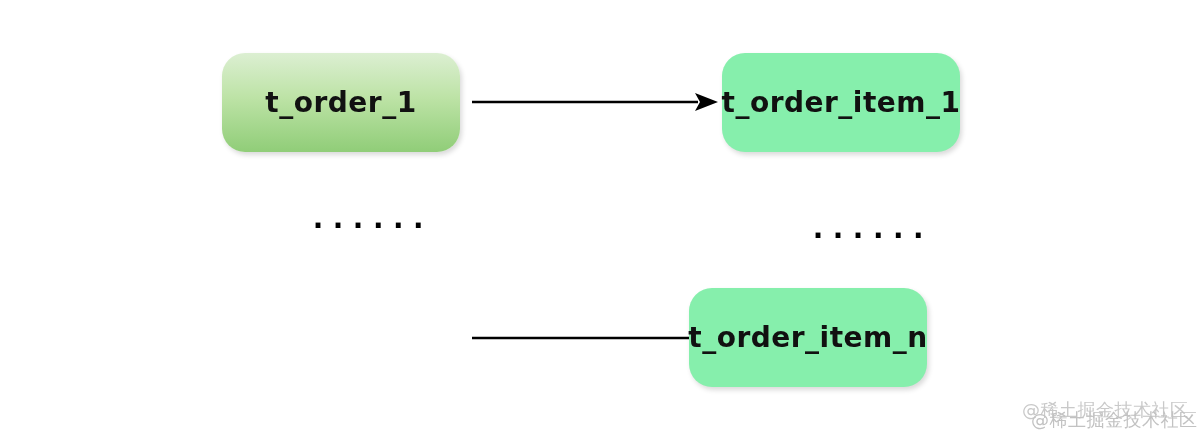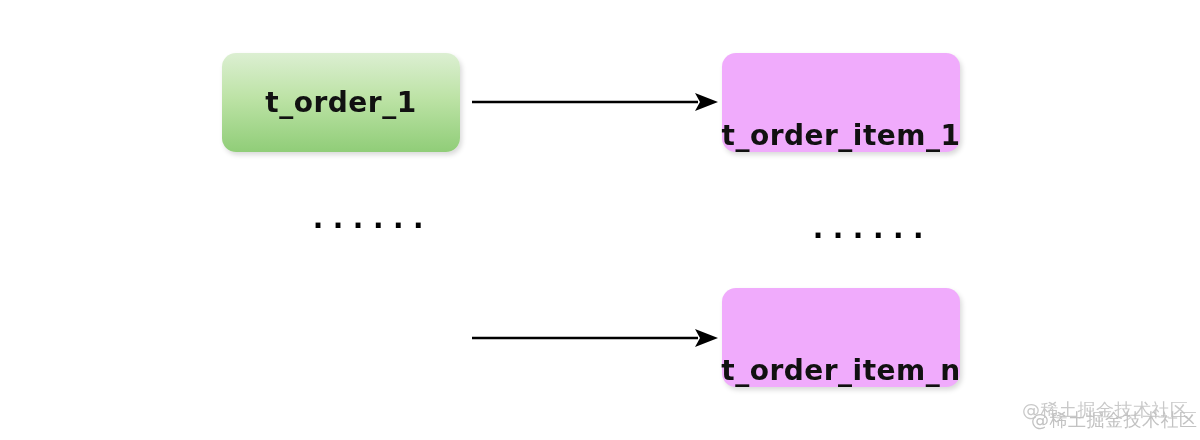"t_order_1" .node { border-radius: 14px -> 23px }
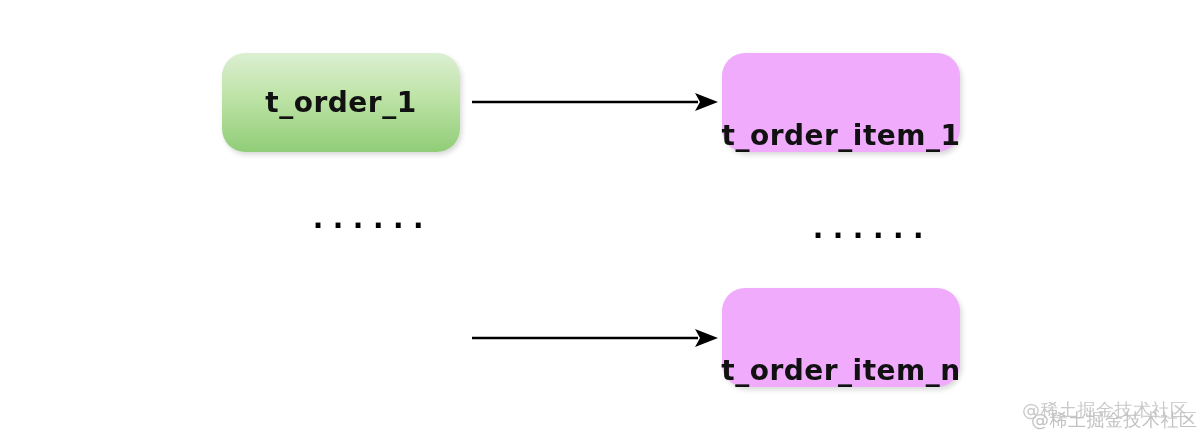"t_order_item_1" .node.orange { align-items: flex-end -> none; background: #f0abfc -> #86efac }
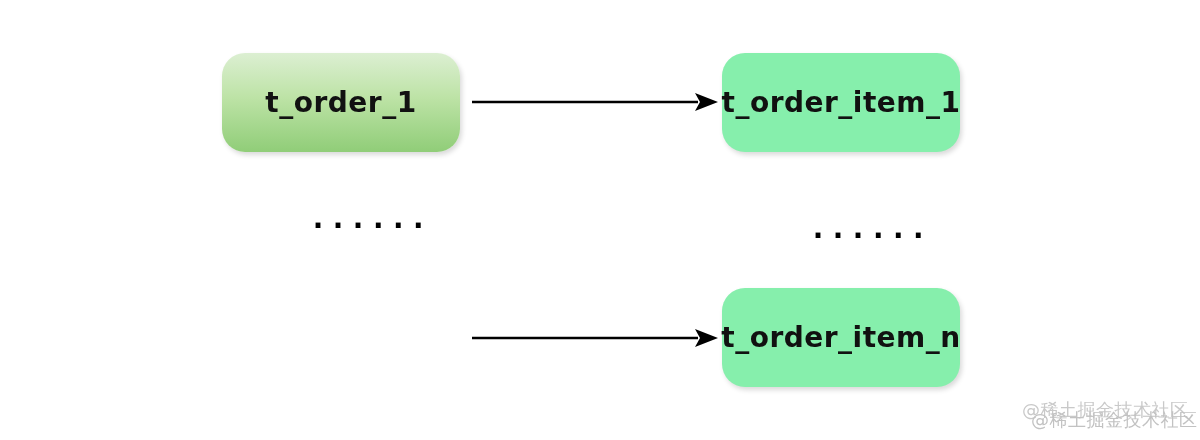"t_order_item_n" .pos-r2-right { left: 722px -> 689px }
